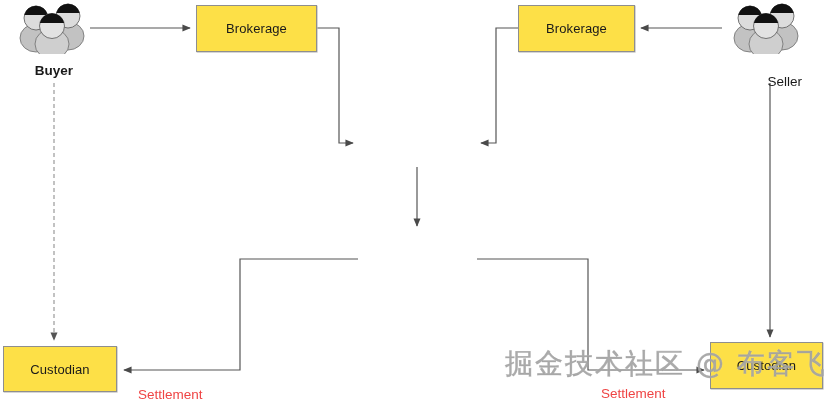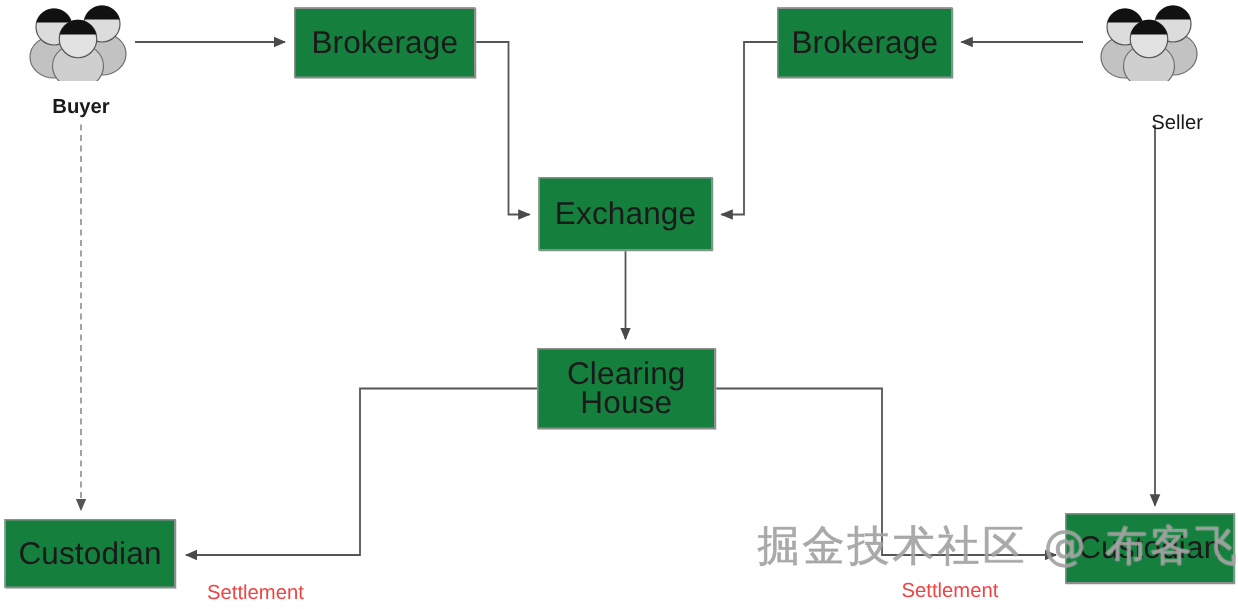"Brokerage" .node { background: #15803d -> #fde047; font-size: 21px -> 13px }
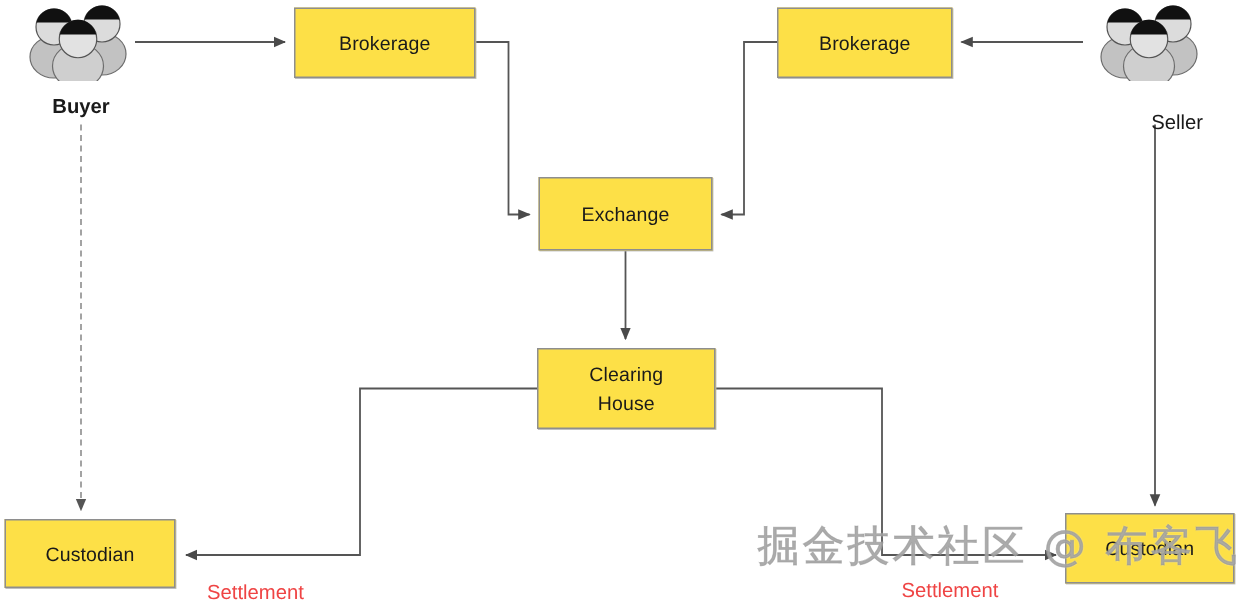"Exchange" div.node { html: <div> <span>Exchange</span> </div> -> none }
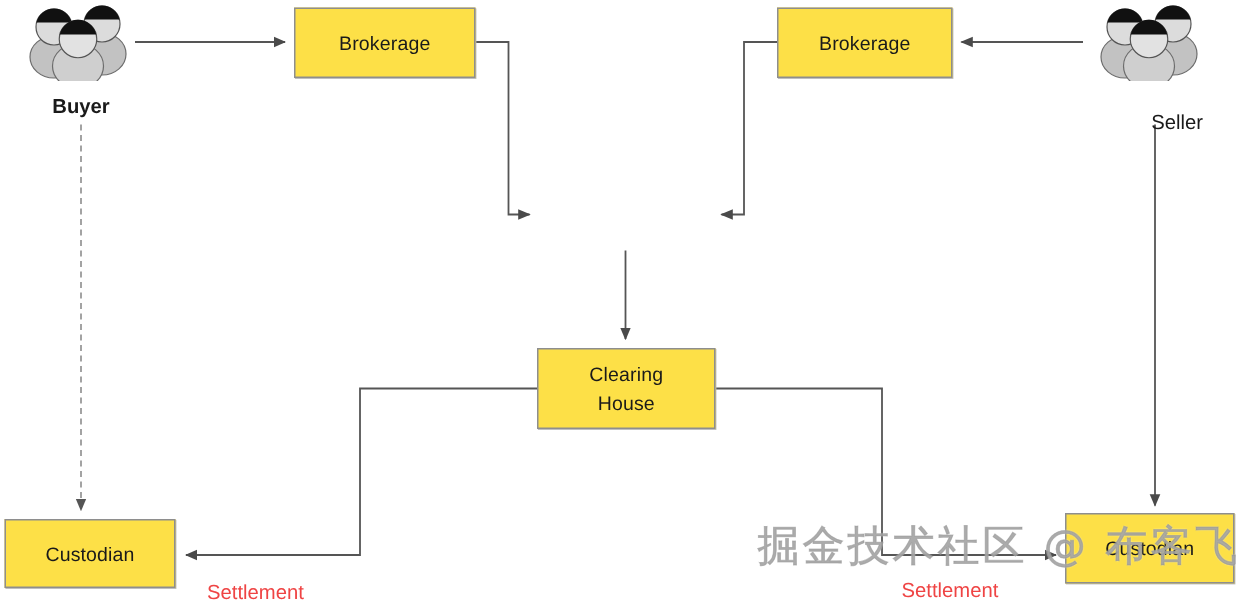"Clearing" div.node { html: <div> <span>Clearing</span> <span>House</span> </div> -> none }
